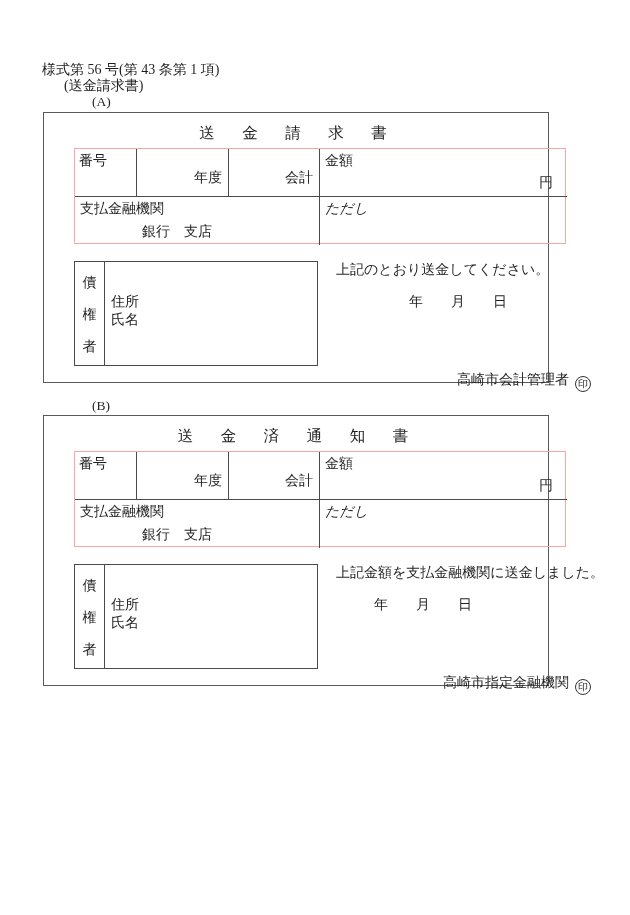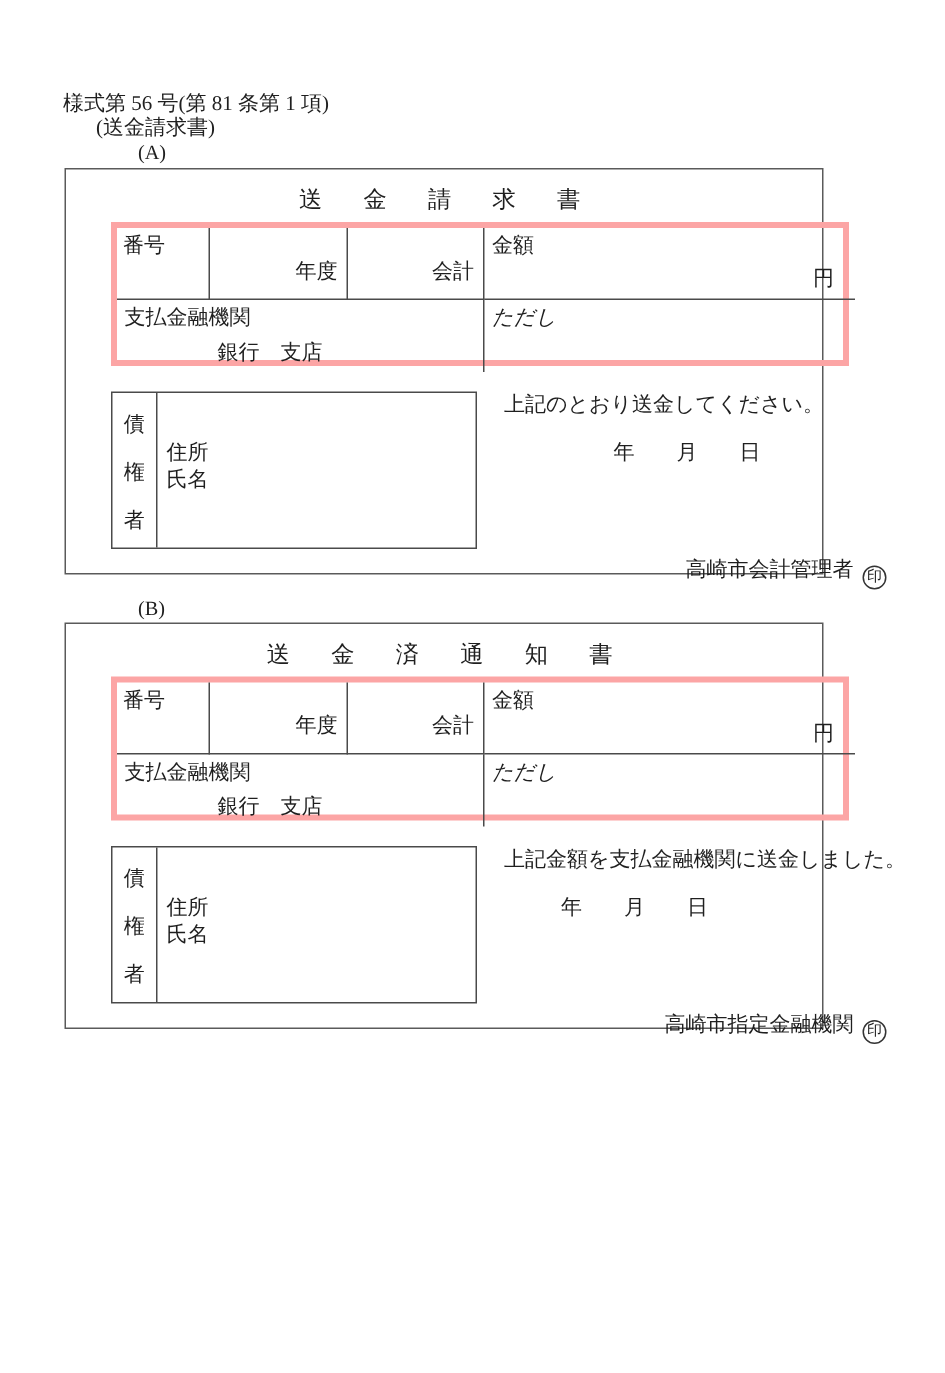"様式第 56 号(第 81 条第" div.hline { text: 81 -> 43 }
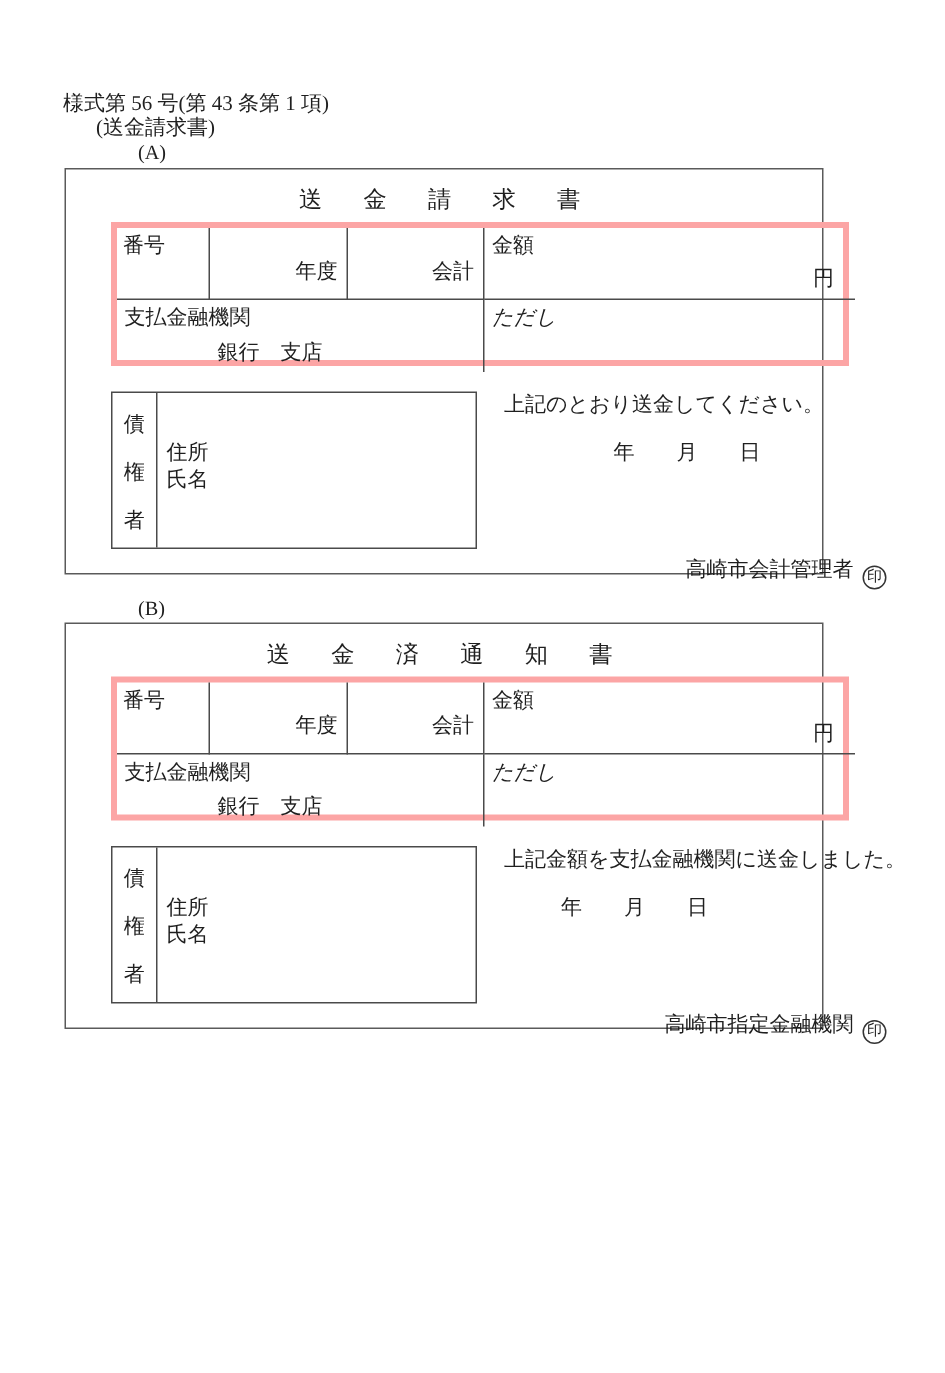"番号" .form-table { border: 4px solid #fca5a5 -> 1px solid #fca5a5 }
